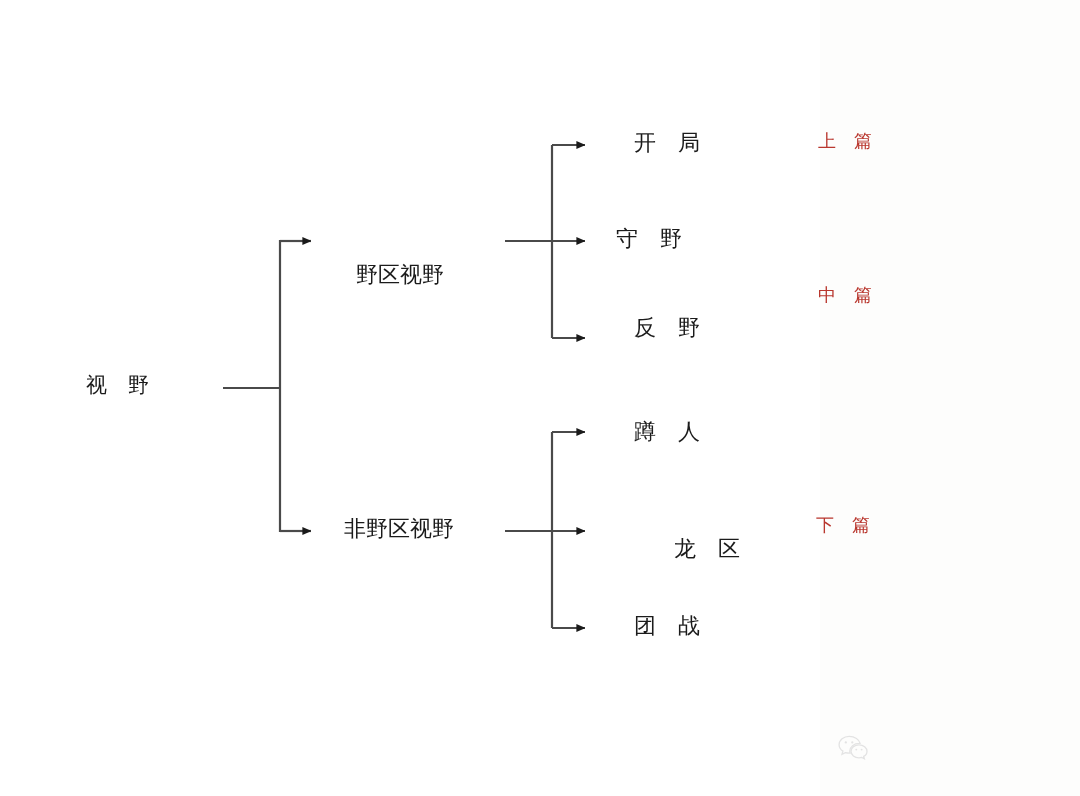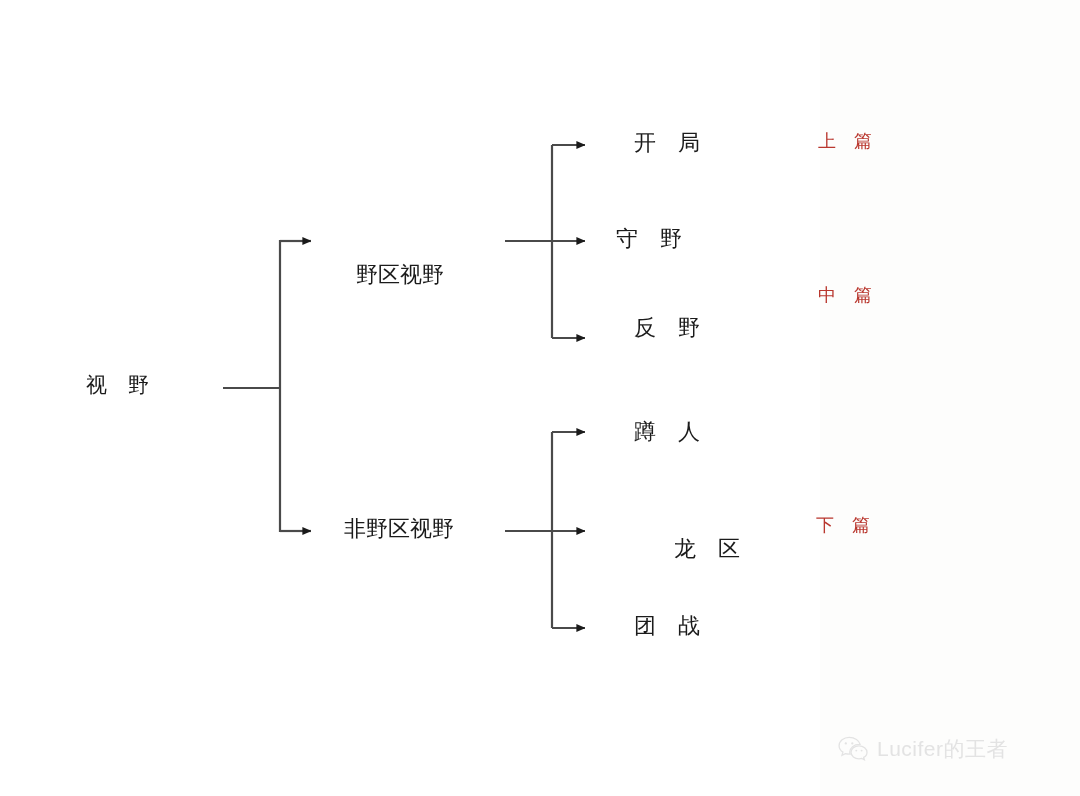"Lucifer的王者" span.wm-text { html: <span>Lucifer的王者</span> -> none }
